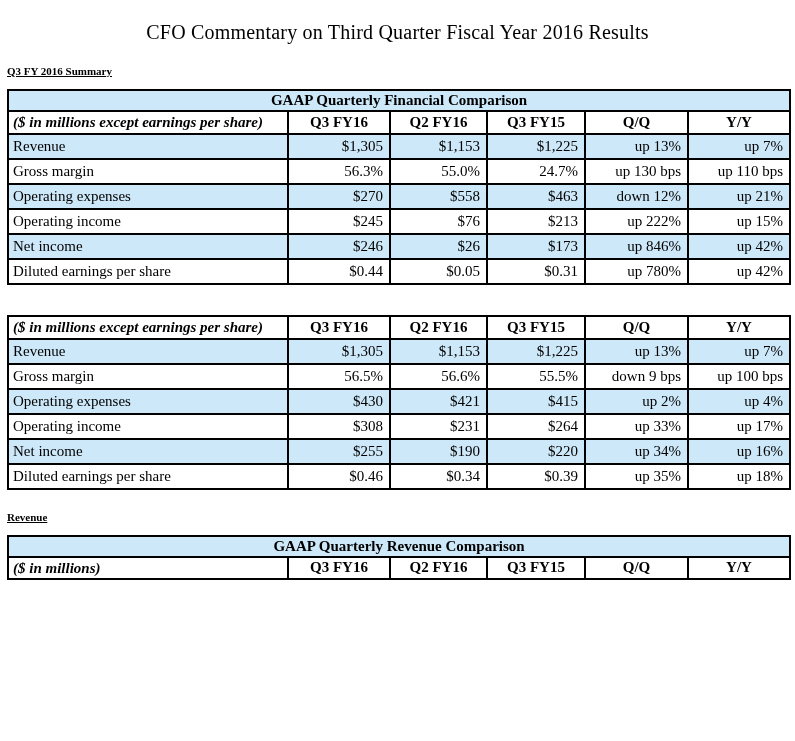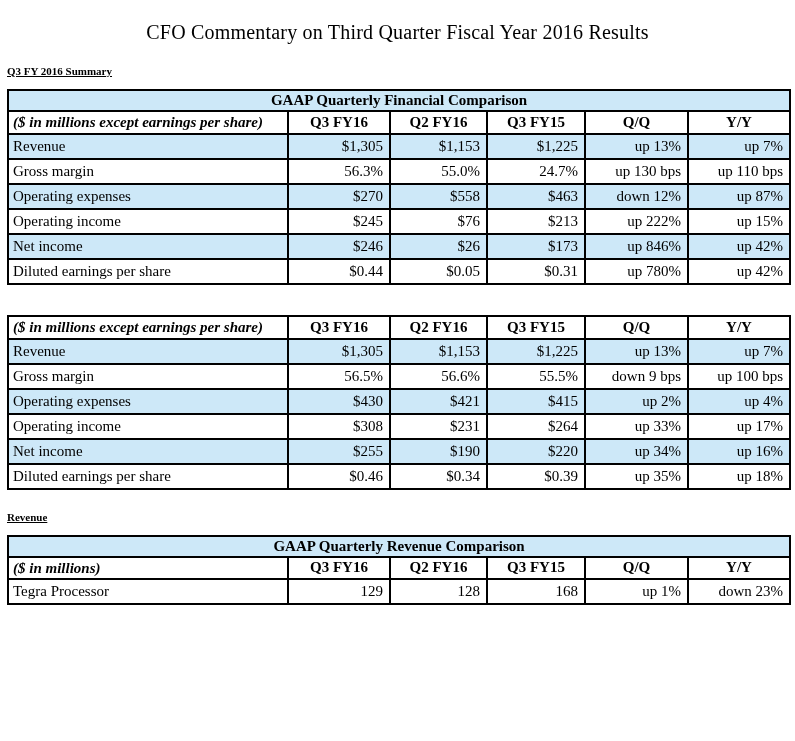"up 87%" td.val { text: 87% -> 21% }
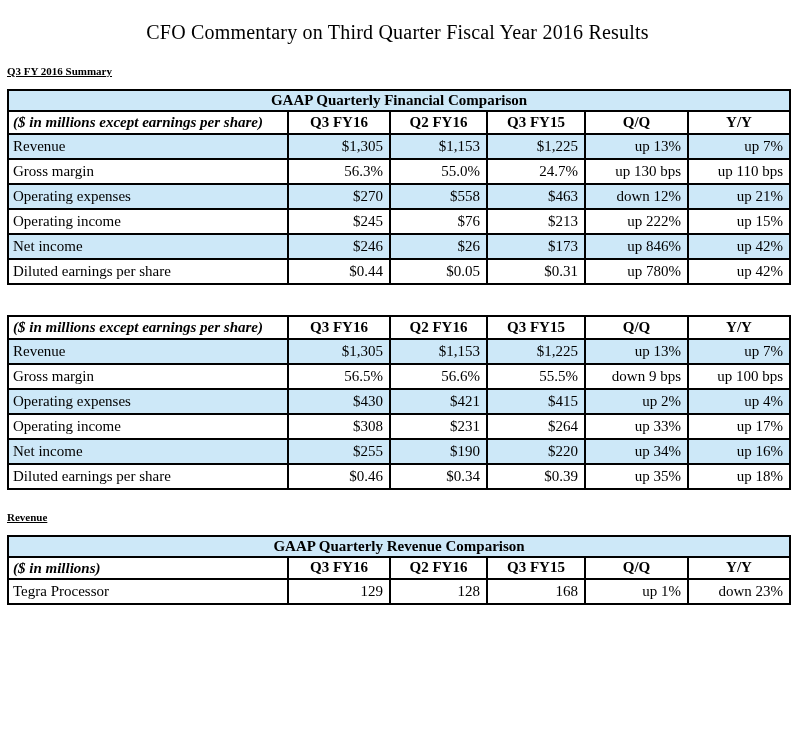"Tegra Processor" tr { html: <tr> <td>Tegra Processor</td> <td>129</td> <td>128</td> <td>168</td> <td>up 1%</td> <td>down 23%</td> </tr> -> none }
